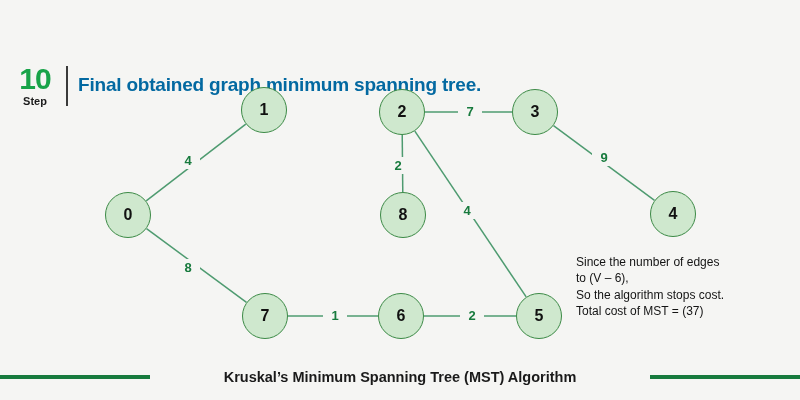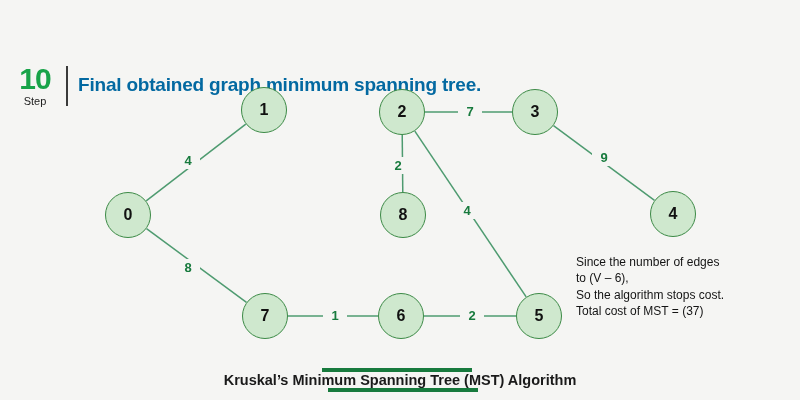"Step" .step-word { font-weight: normal -> bold }
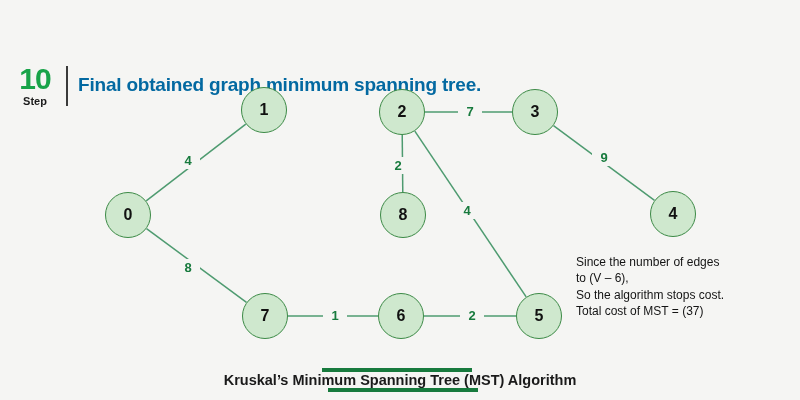"Kruskal’s Minimum Spanning Tree (MST)" .footer { flex-direction: column -> none; justify-content: flex-end -> space-between }
